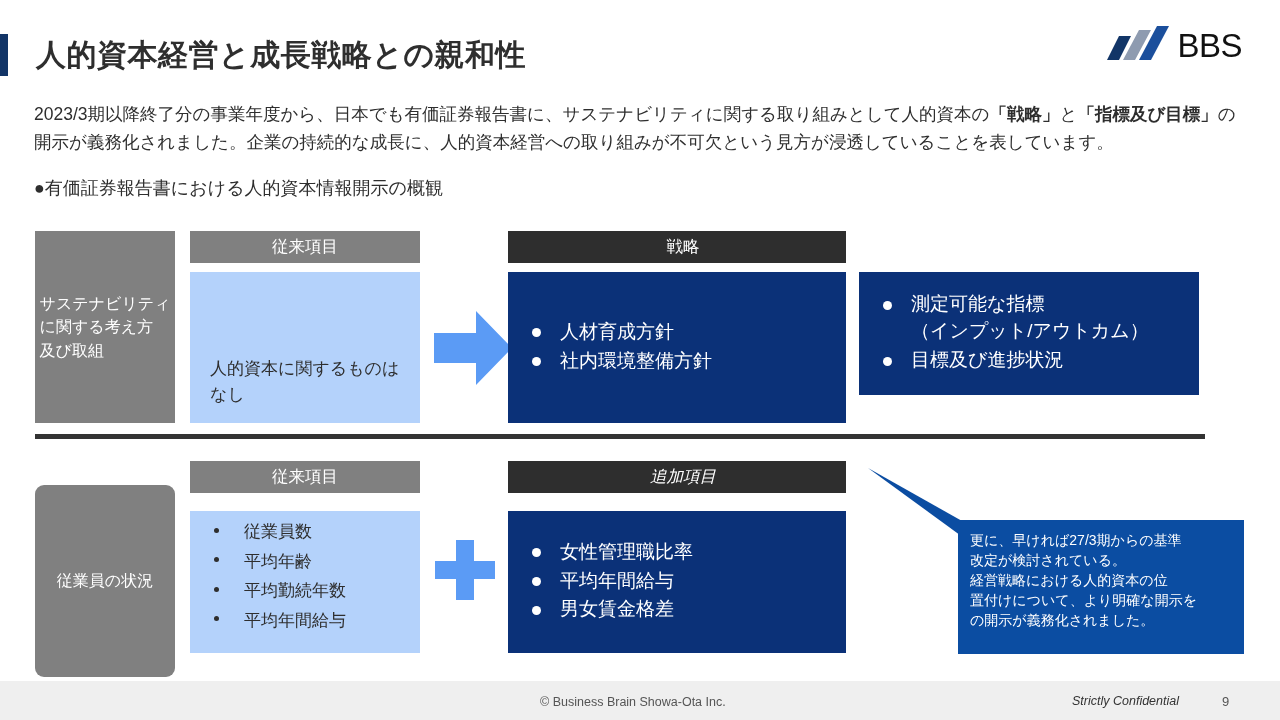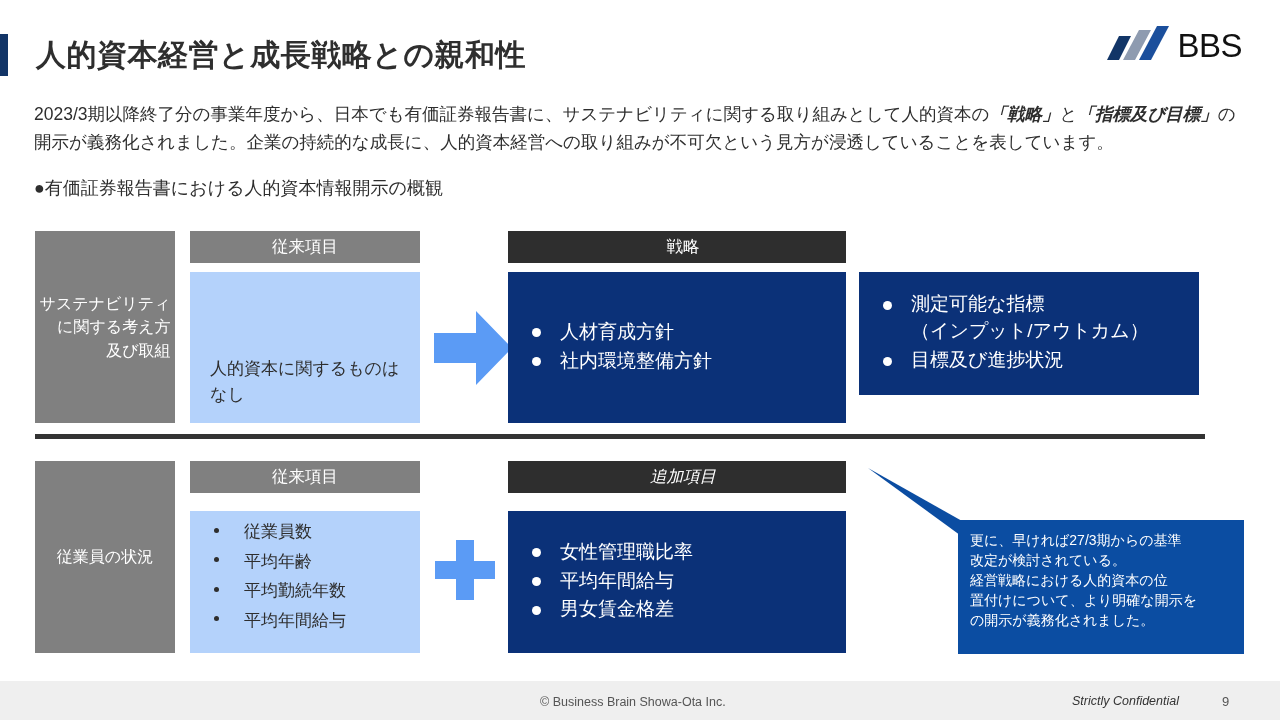"「戦略」" .lead b { font-style: italic -> none }
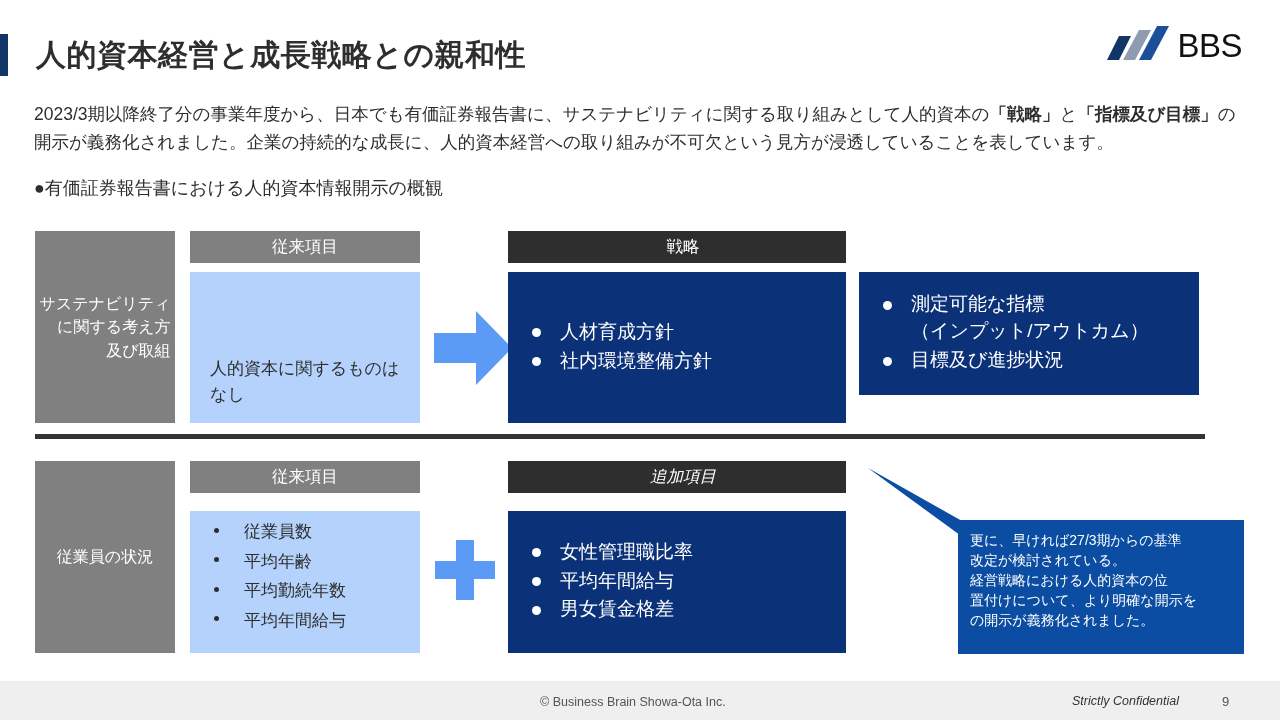"サステナビリティ" .cat-box { text-align: right -> left }
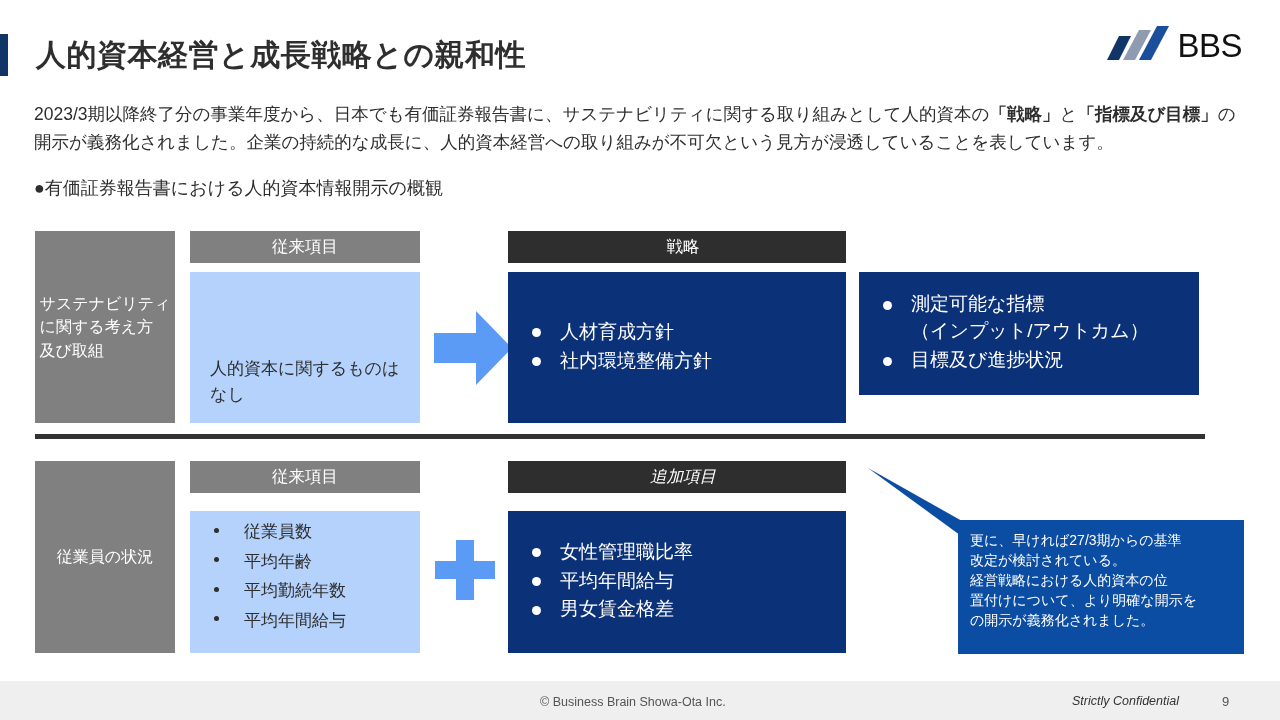"従業員の状況" div.box { border-radius: none -> 9px; top: 461px -> 485px }
